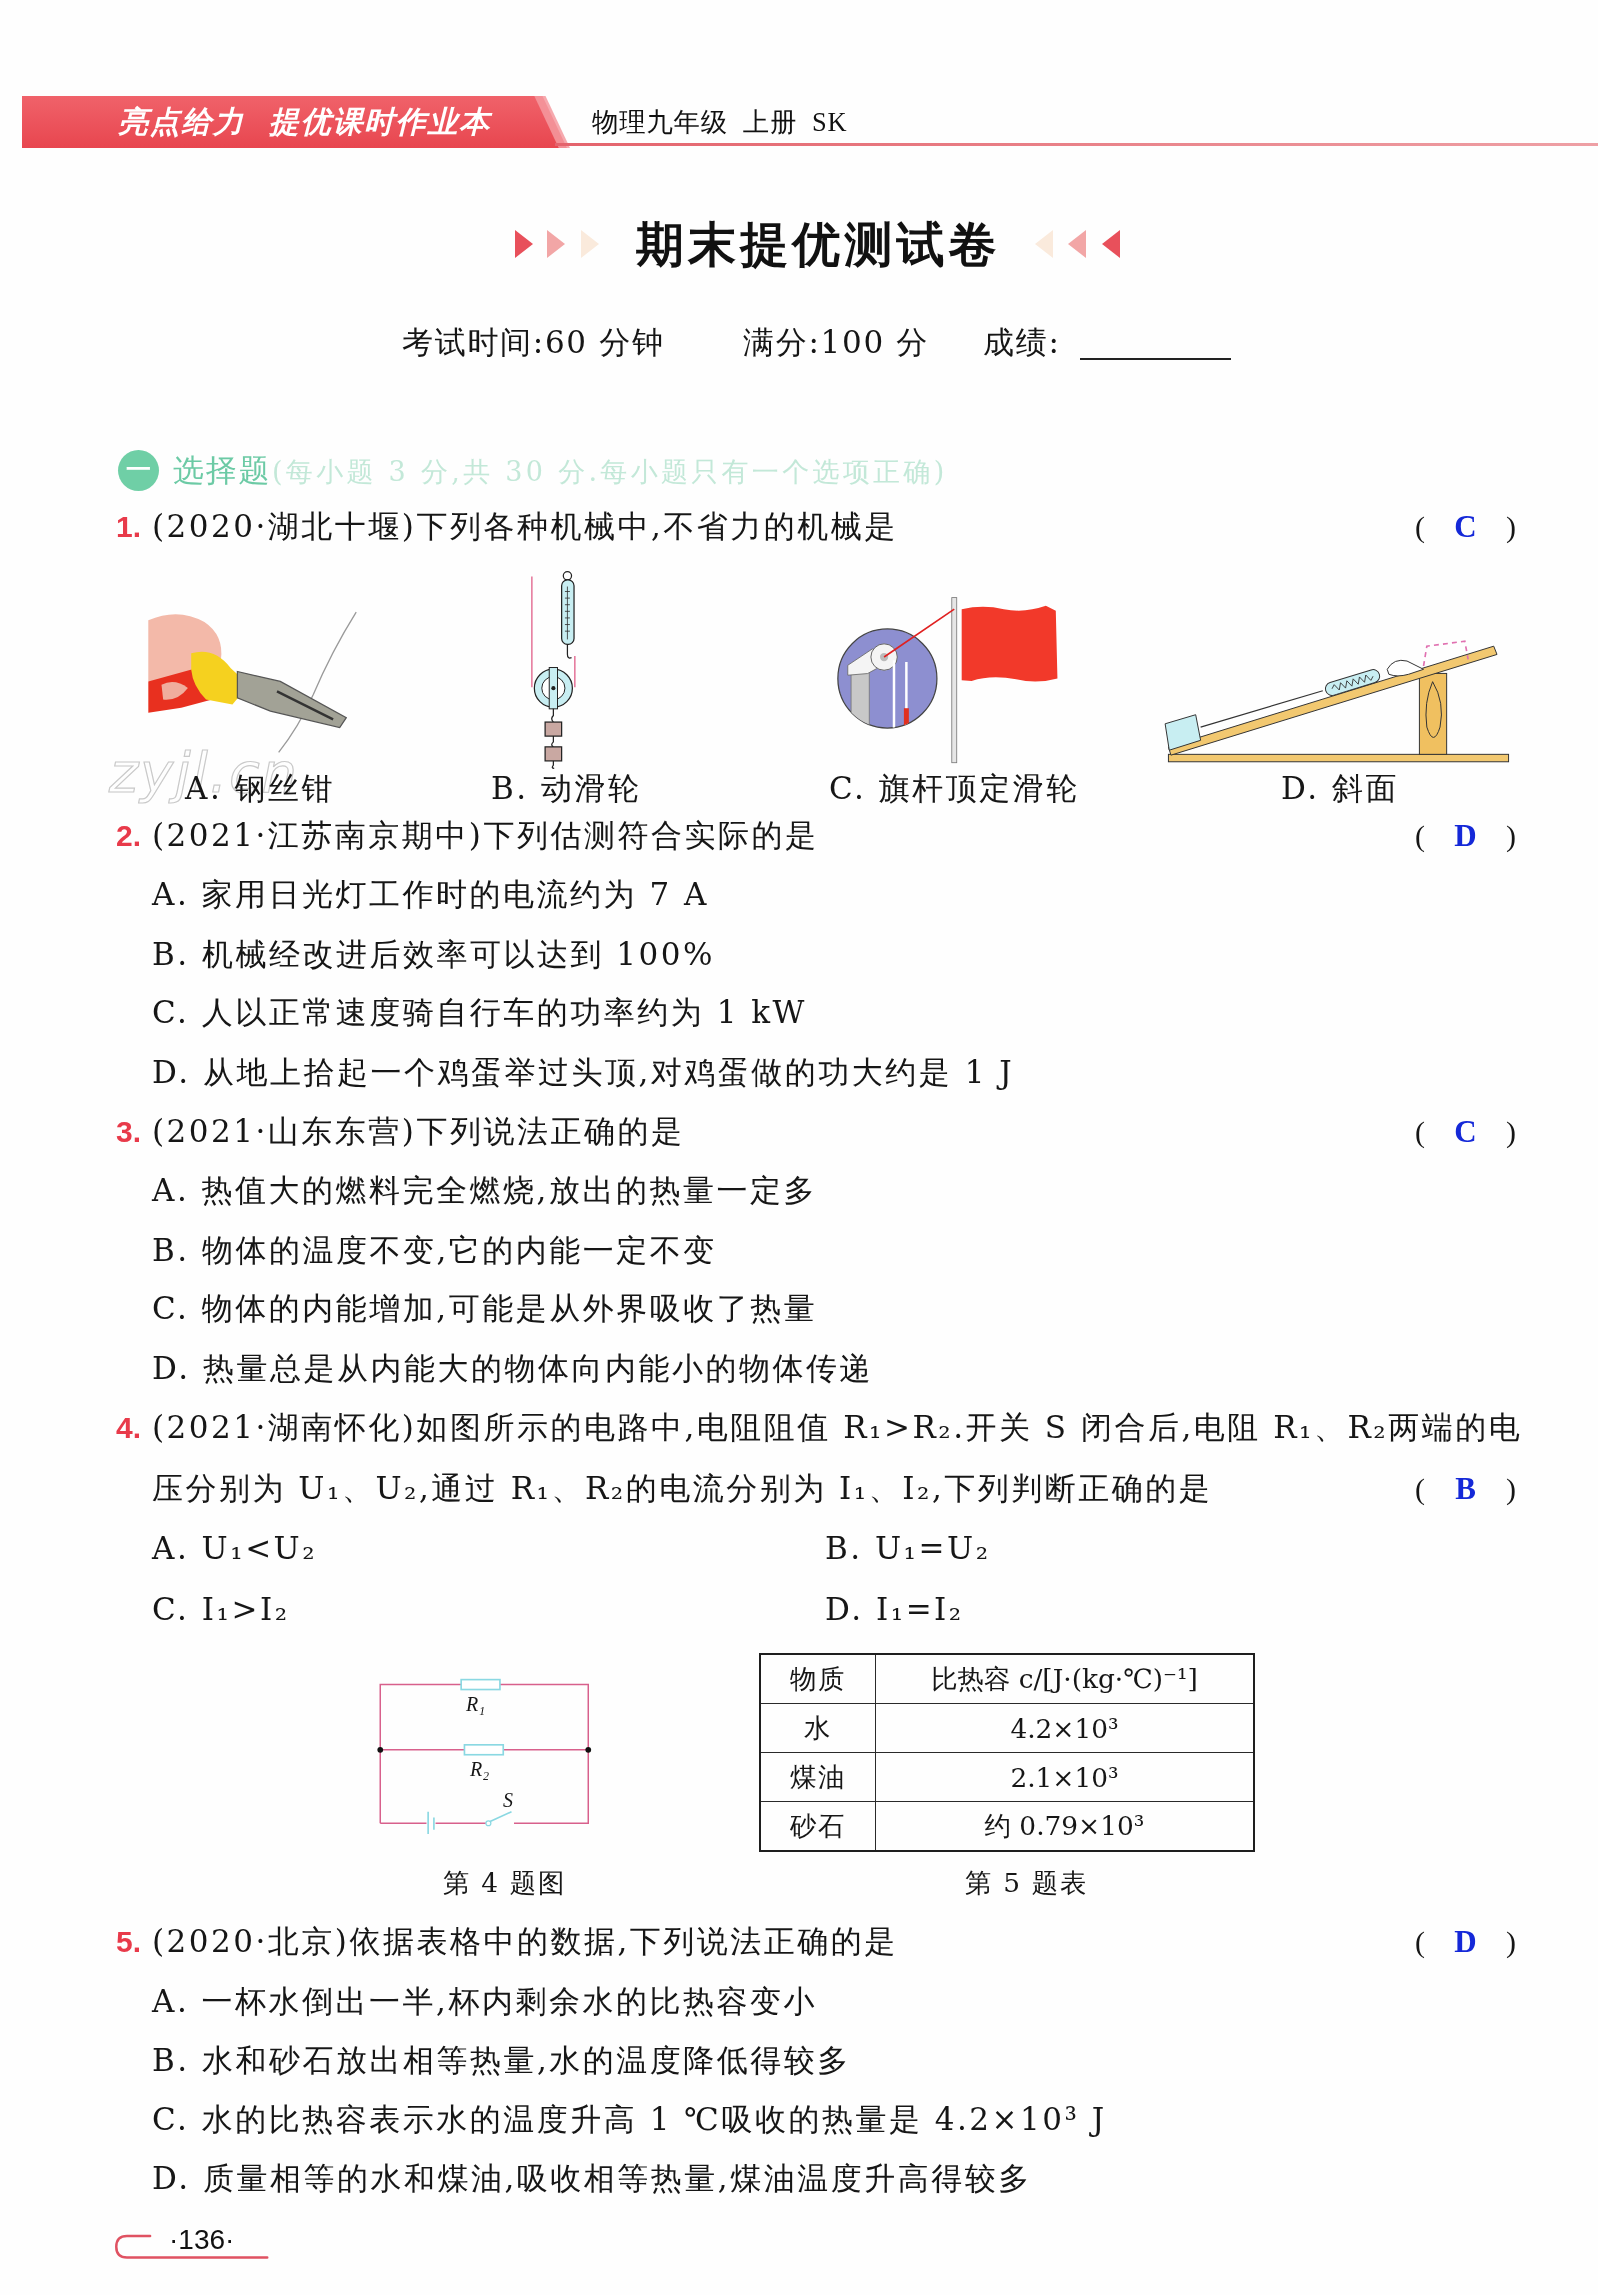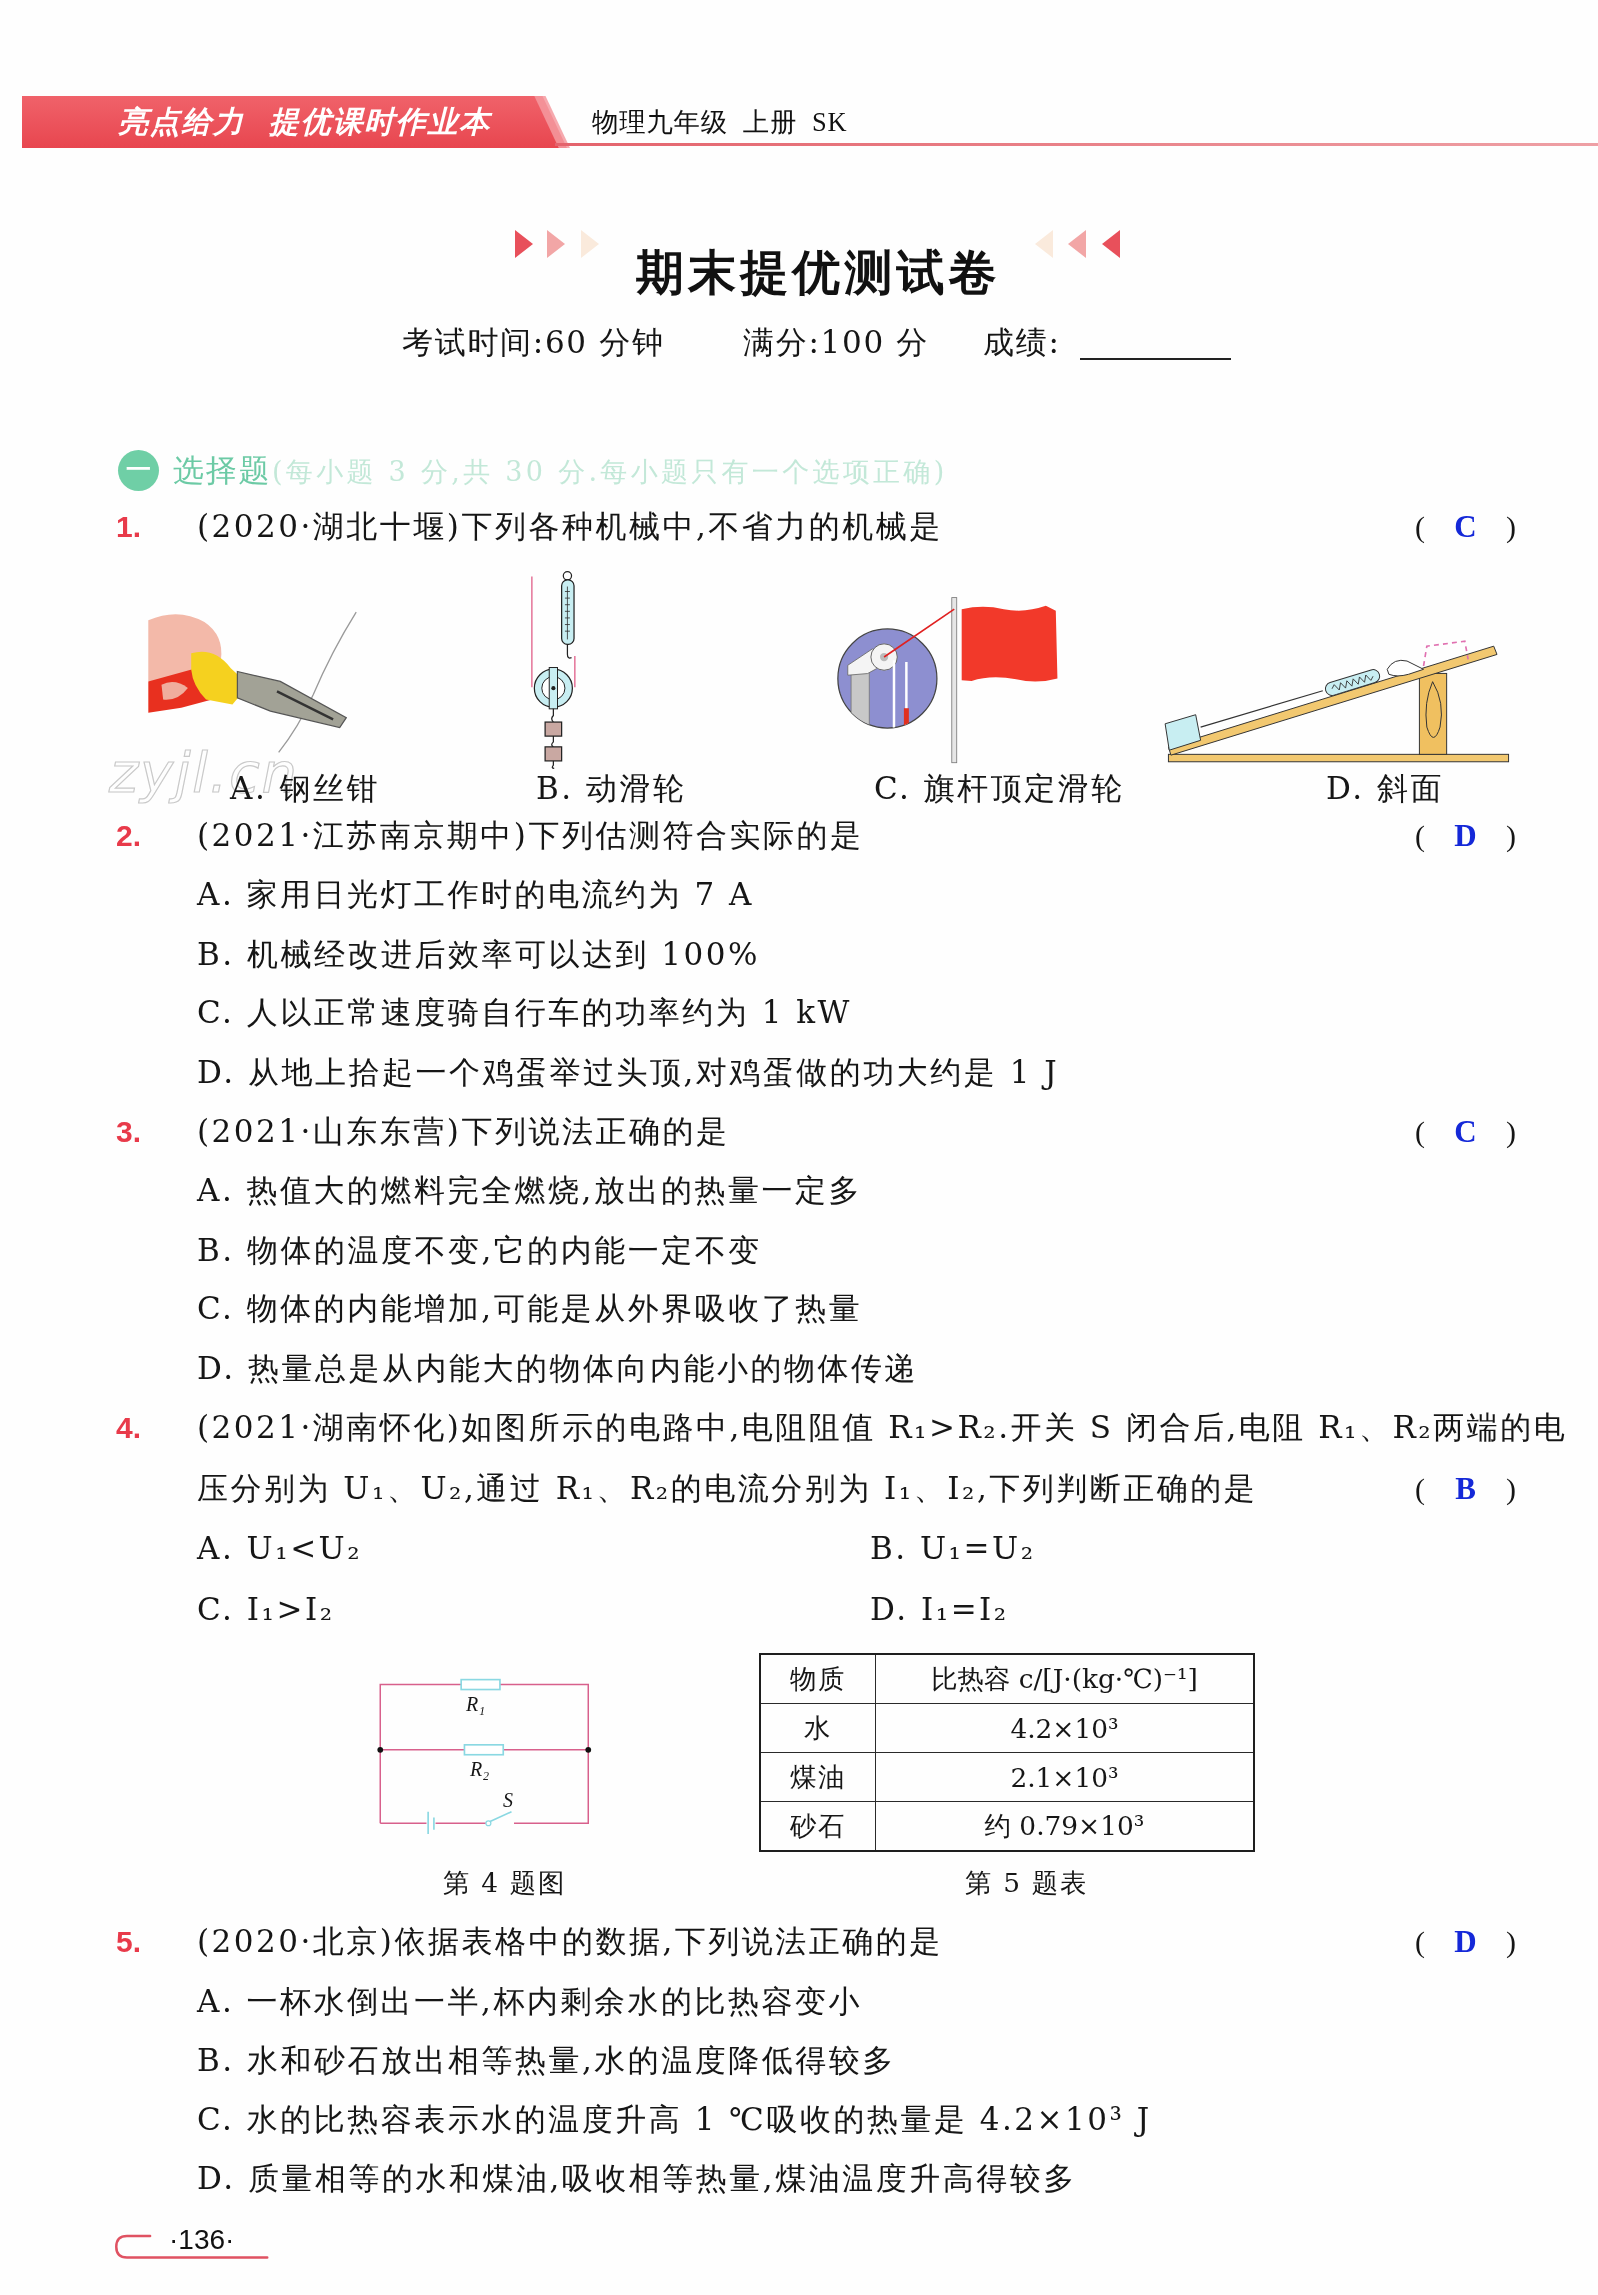"期末提优测试卷" .title { margin-top: 28px -> none }
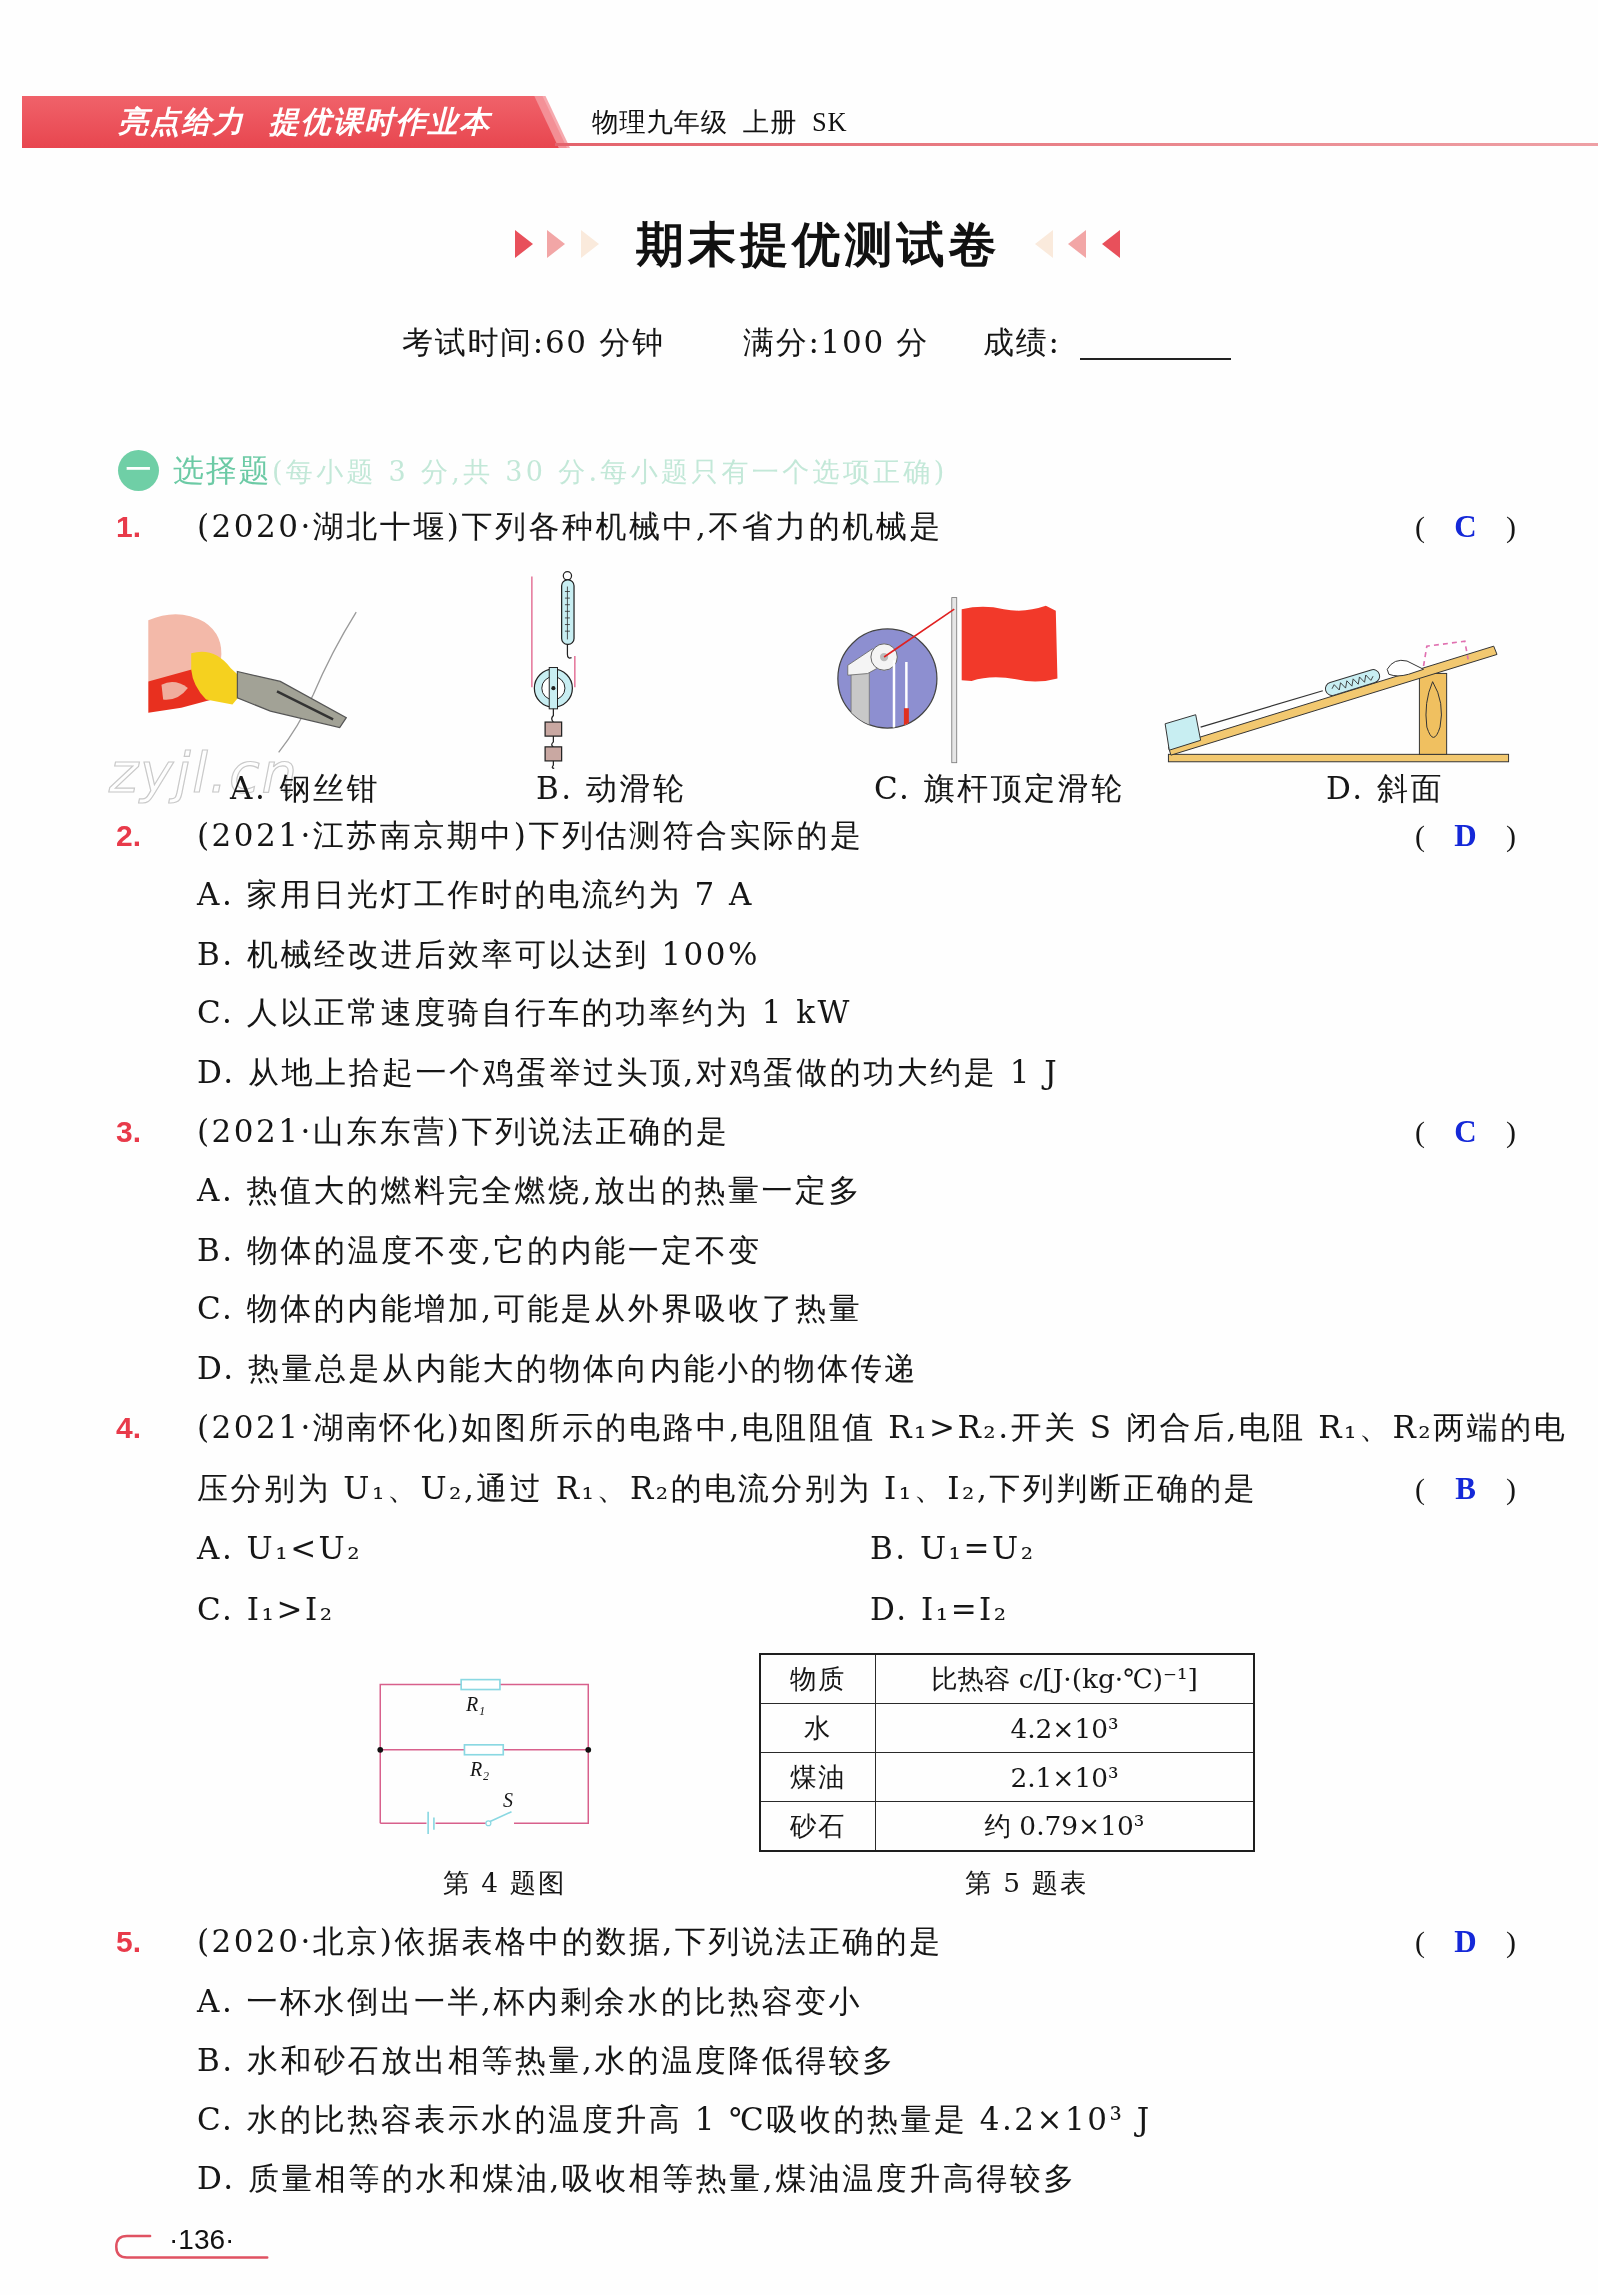"(2020·湖北十堰)下列各种机械中,不省力的机械是" .line { margin-left: 45px -> none }
